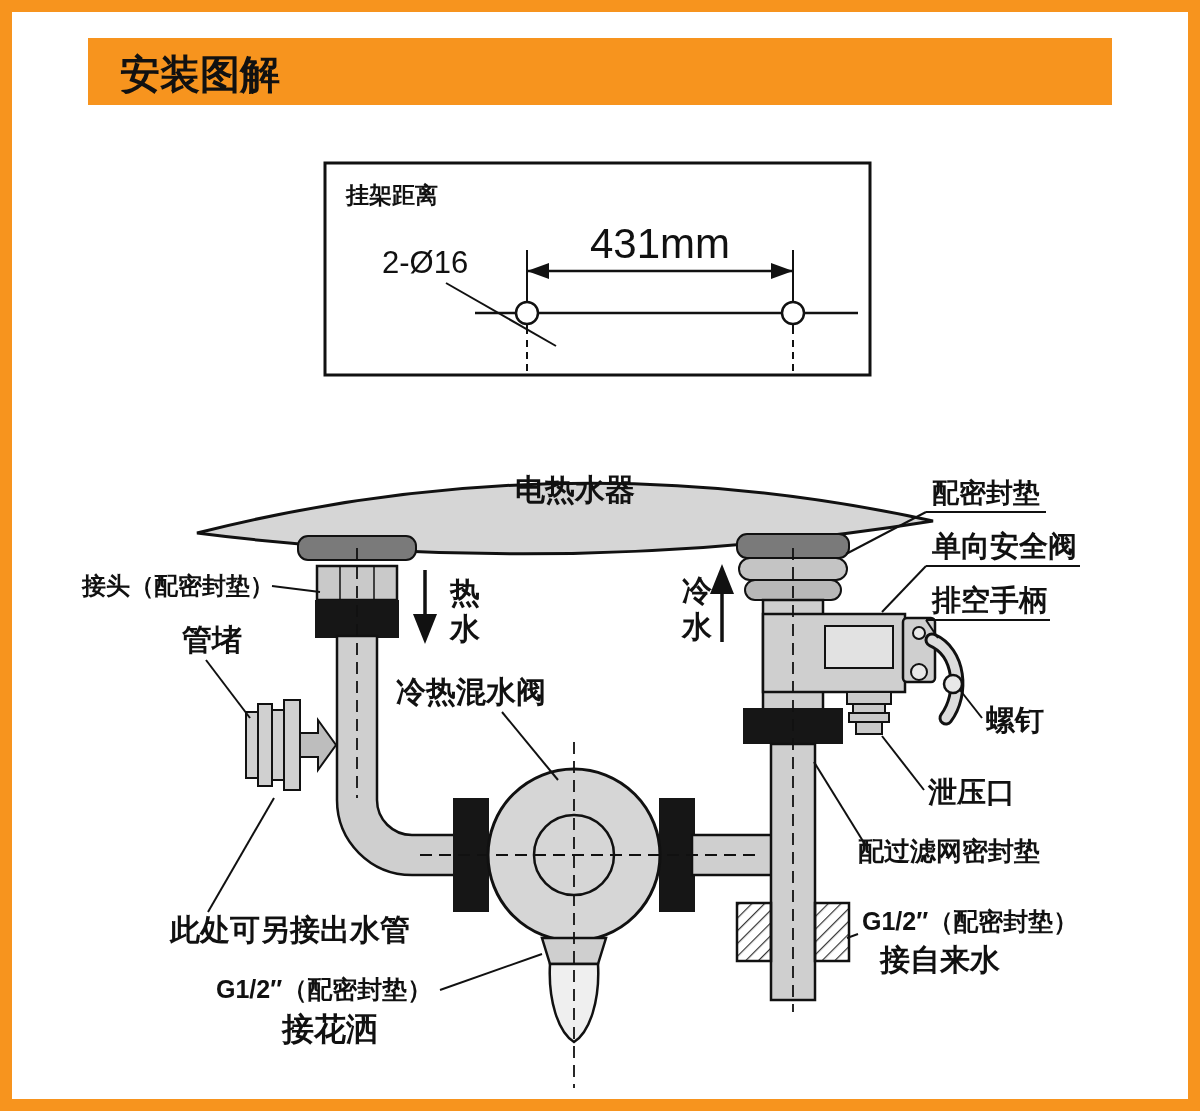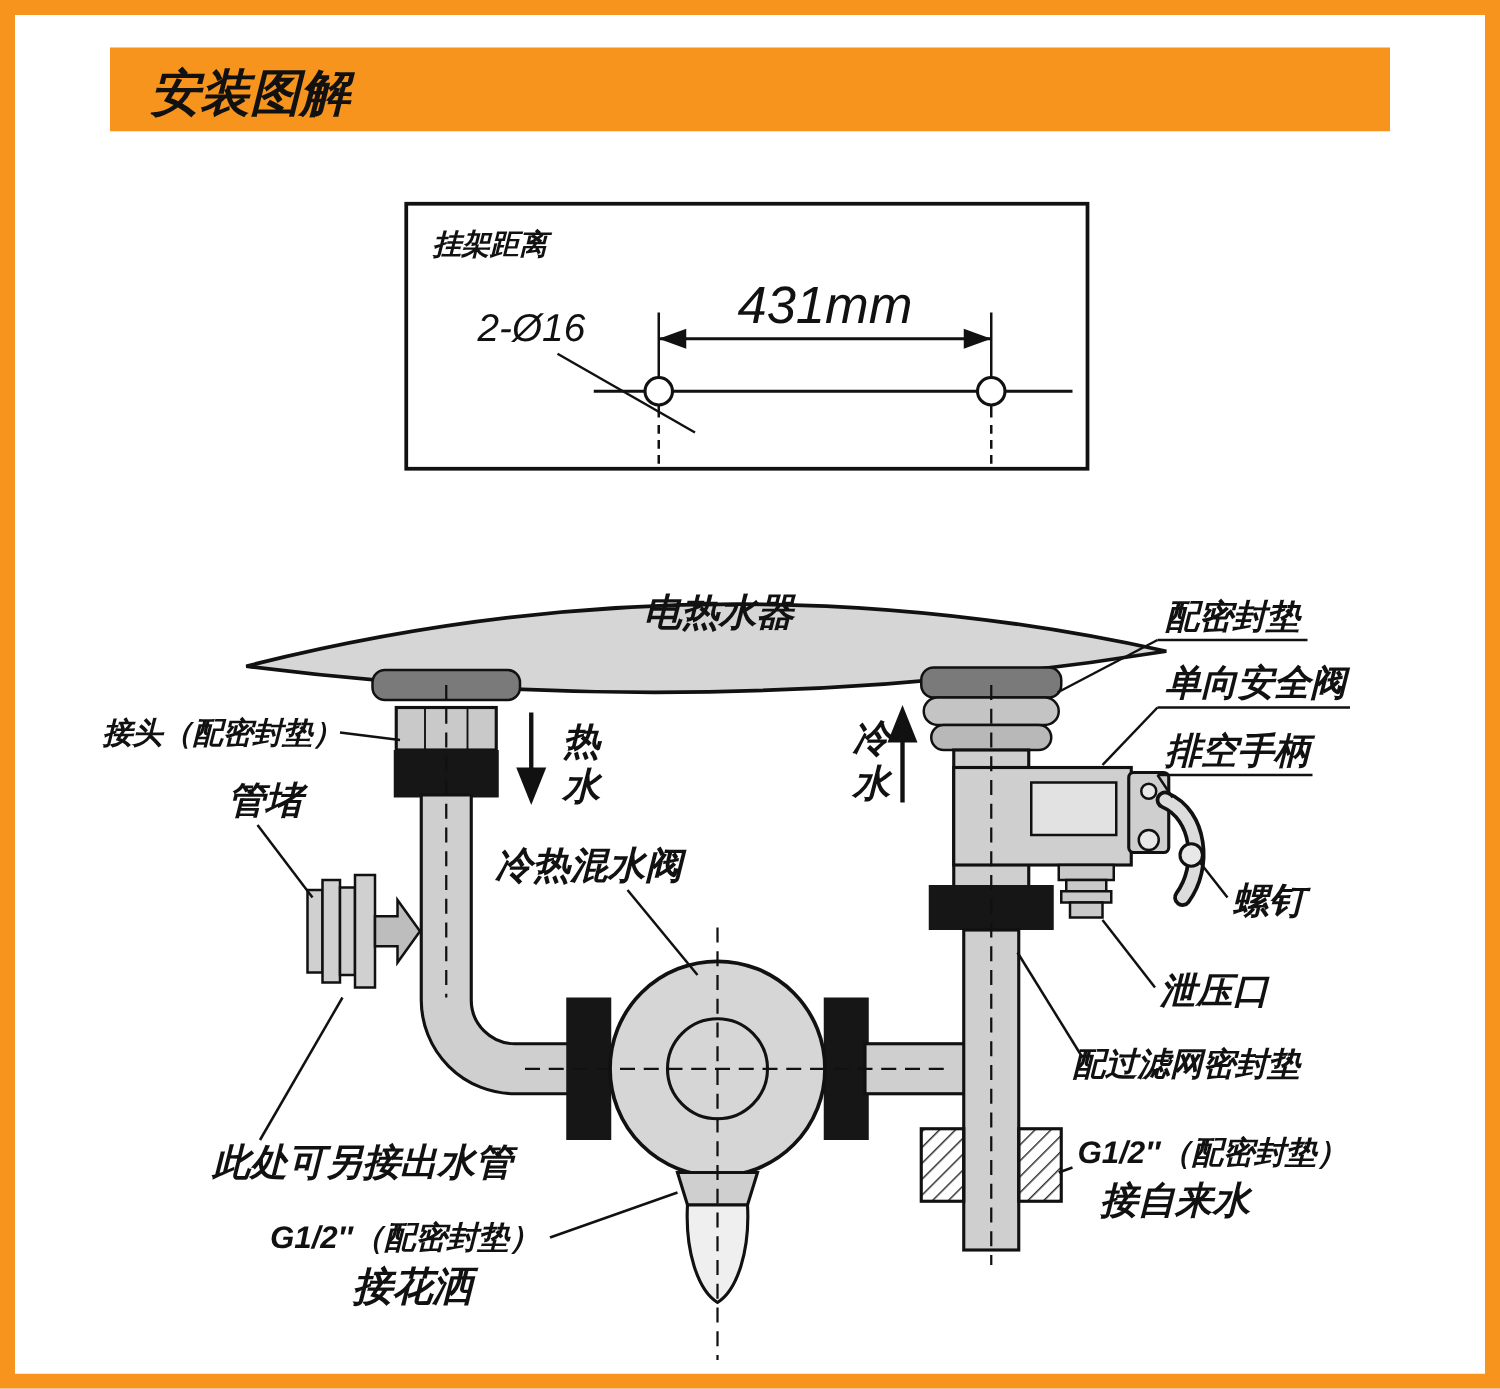"安装图解" .page { font-style: italic -> none }
